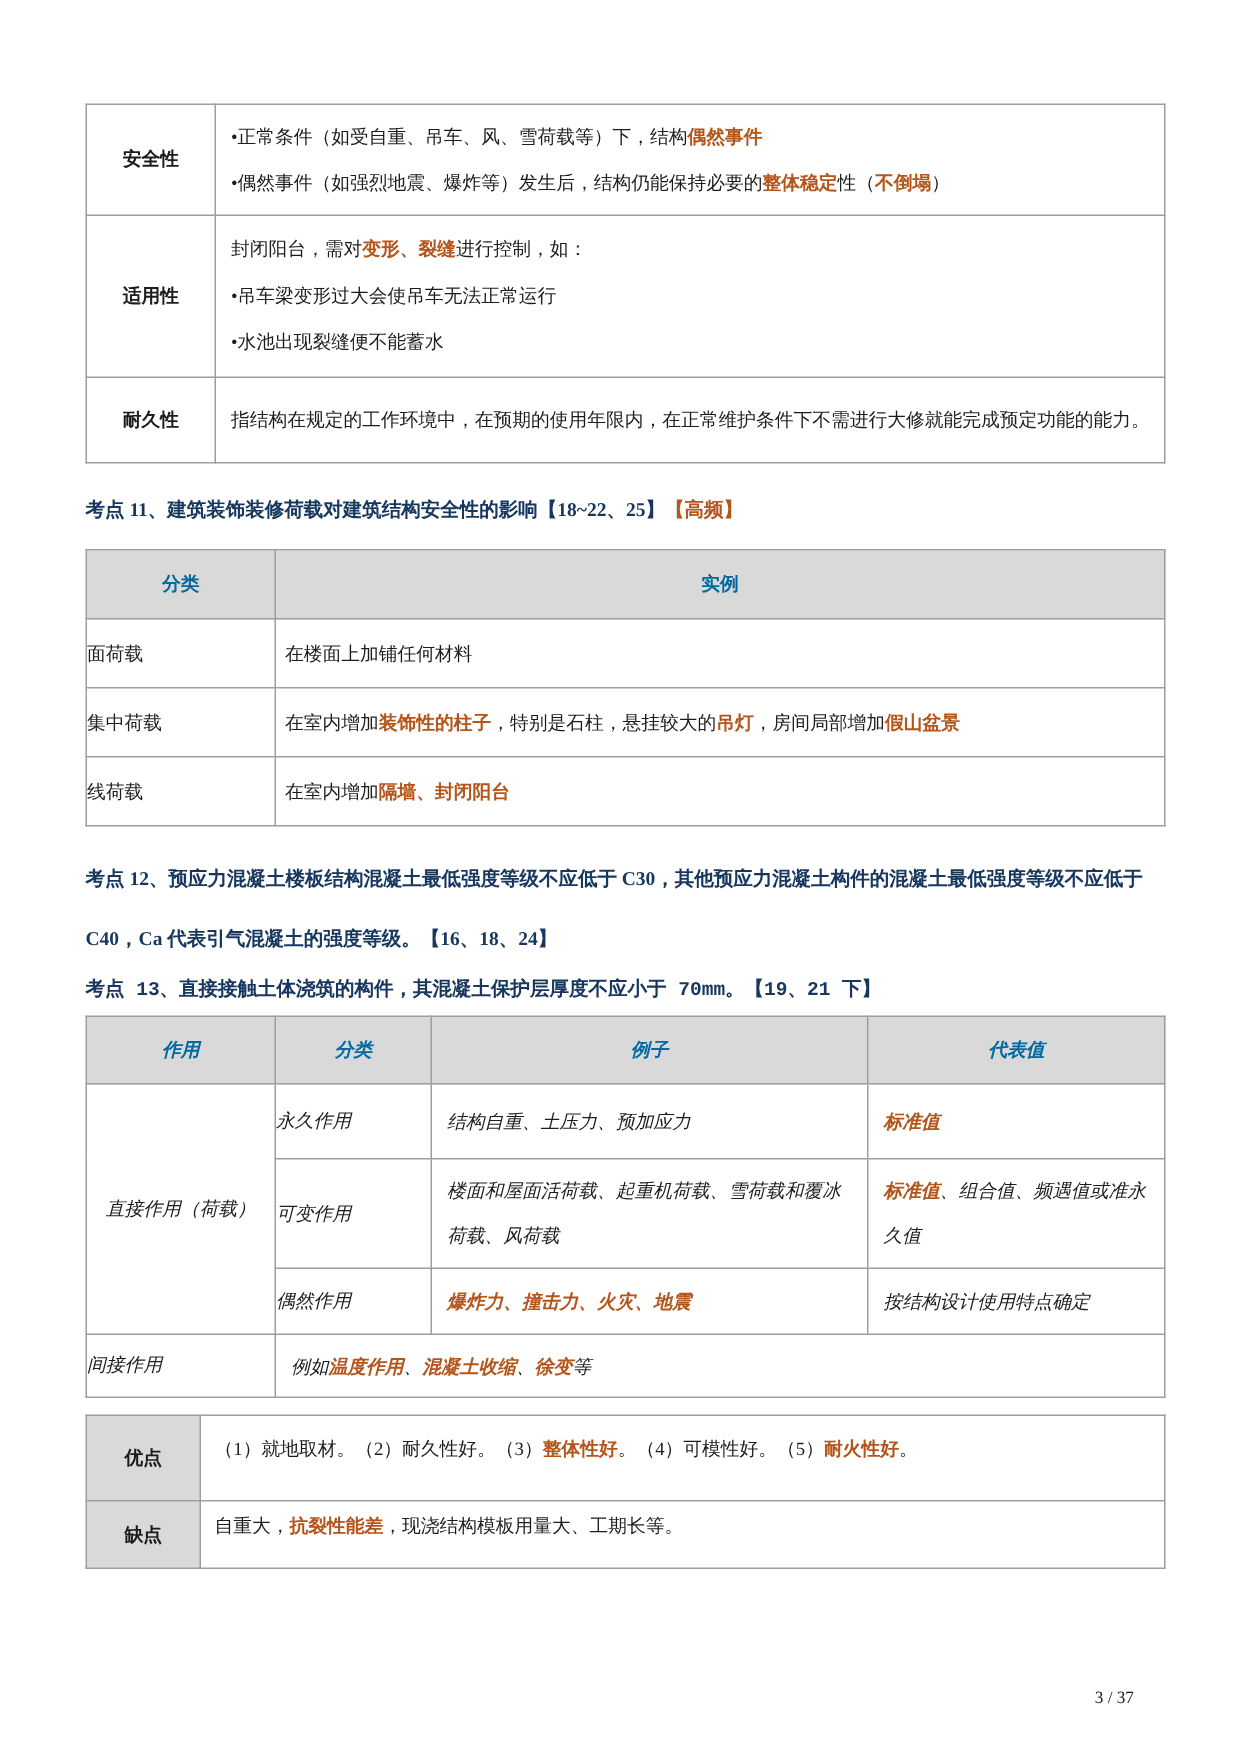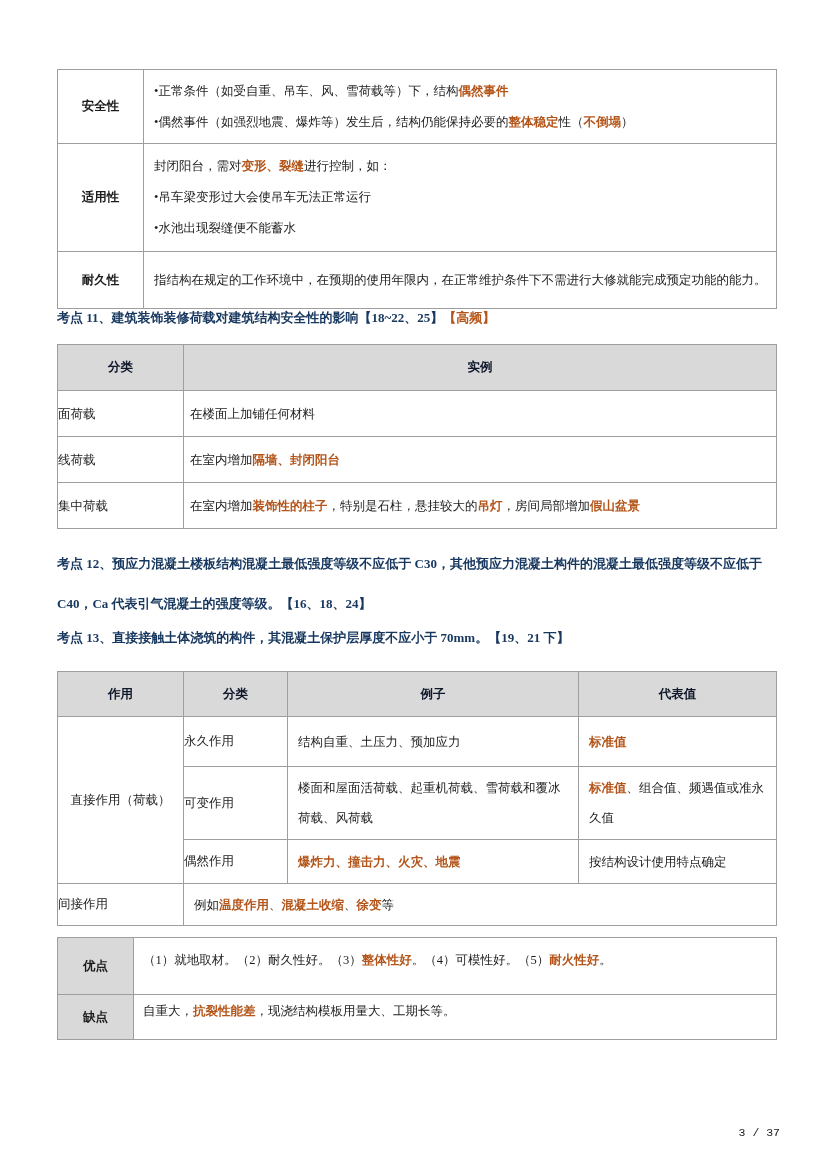"考点 11、建筑装饰装修荷载对建筑结构安全性的影响【18~22、25】【高频】" .h11 { margin-top: none -> 22px }
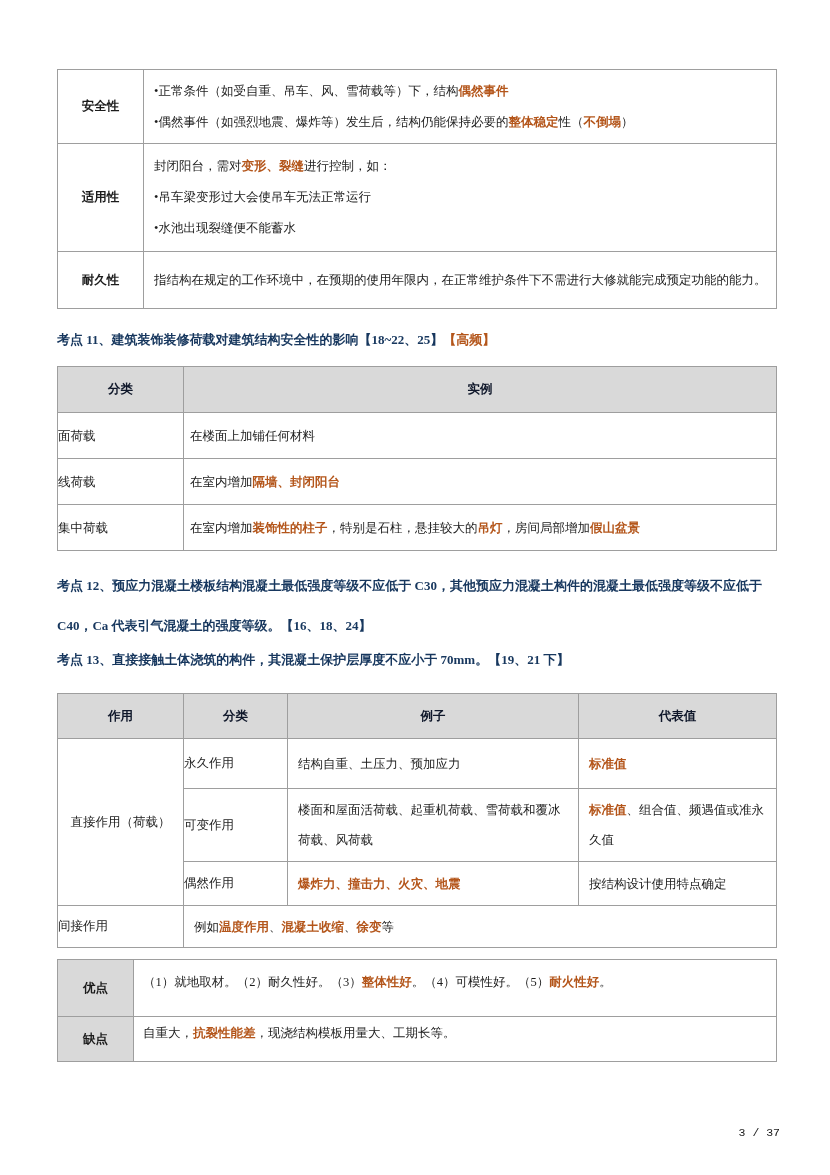"分类" th { color: #0f172a -> #0369a1 }
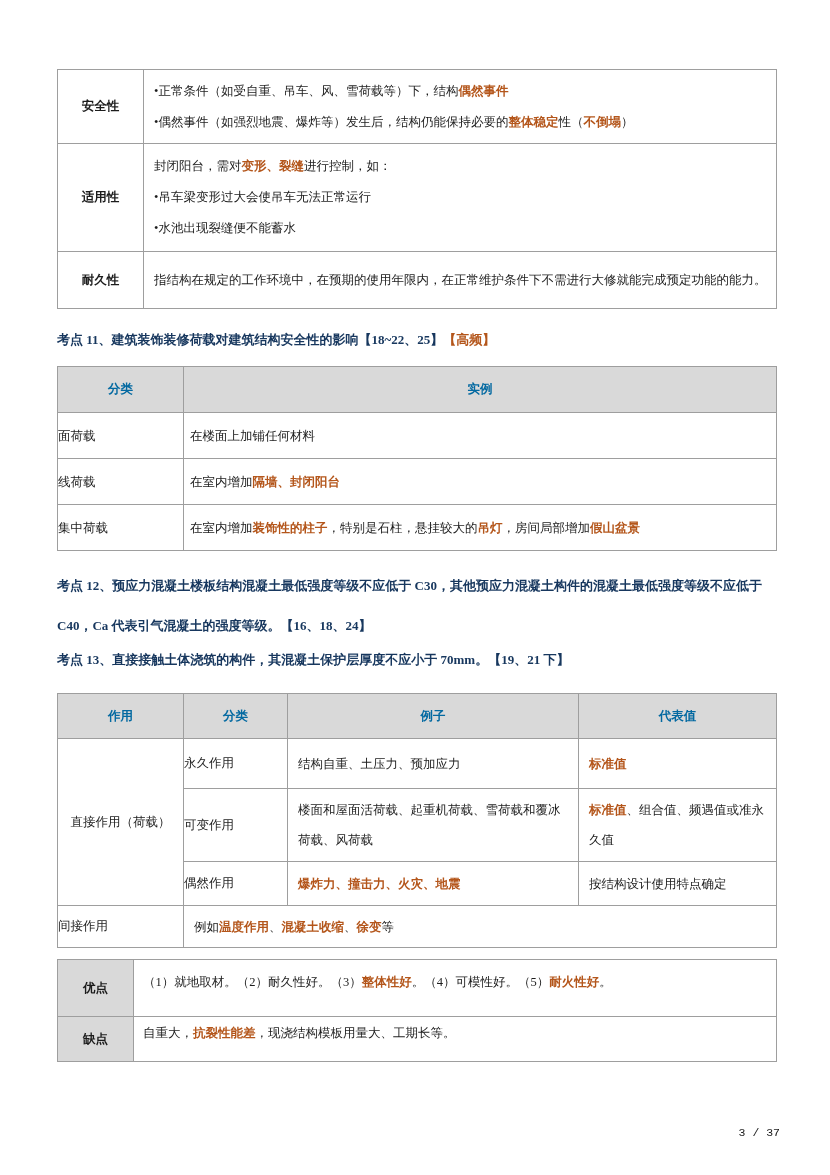"线荷载" tr { order: before "集中荷载" -> after "集中荷载" }
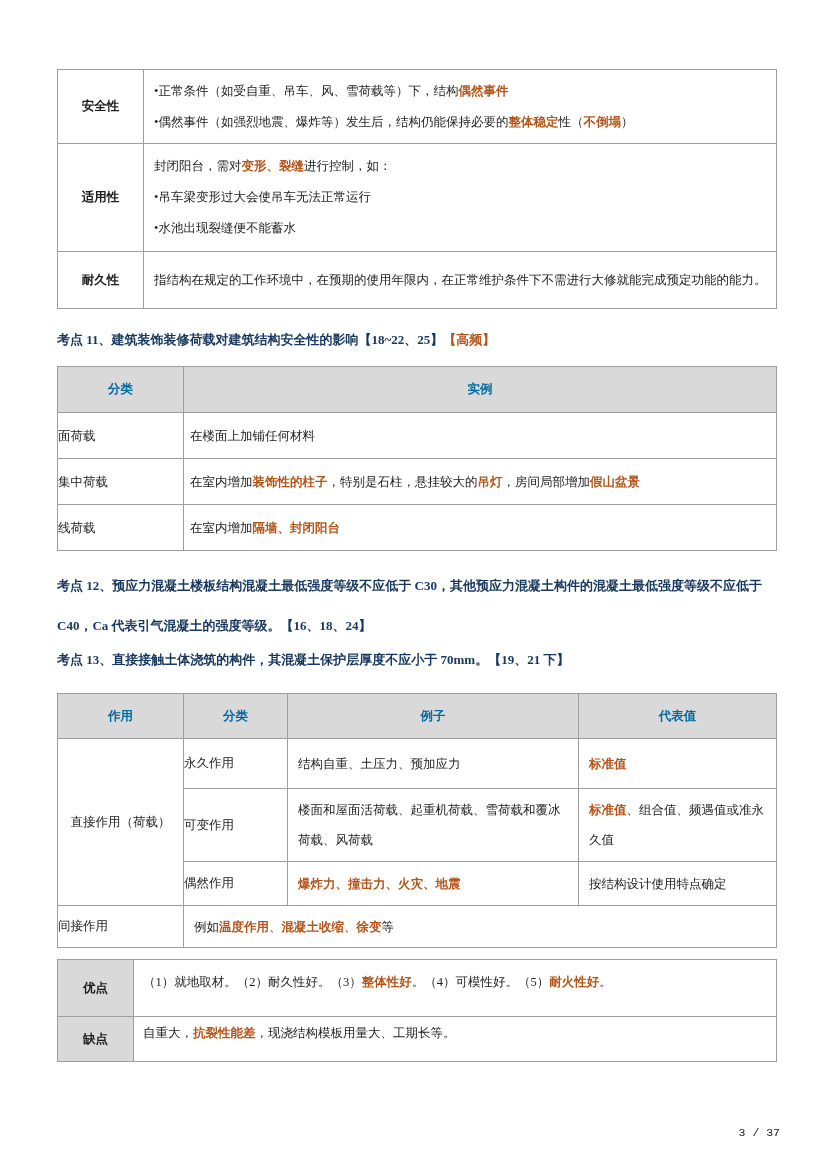"考点 13、直接接触土体浇筑的构件，其混凝土保护层厚度不应小于" .p13 { font-family: none -> Liberation Mono, monospace }
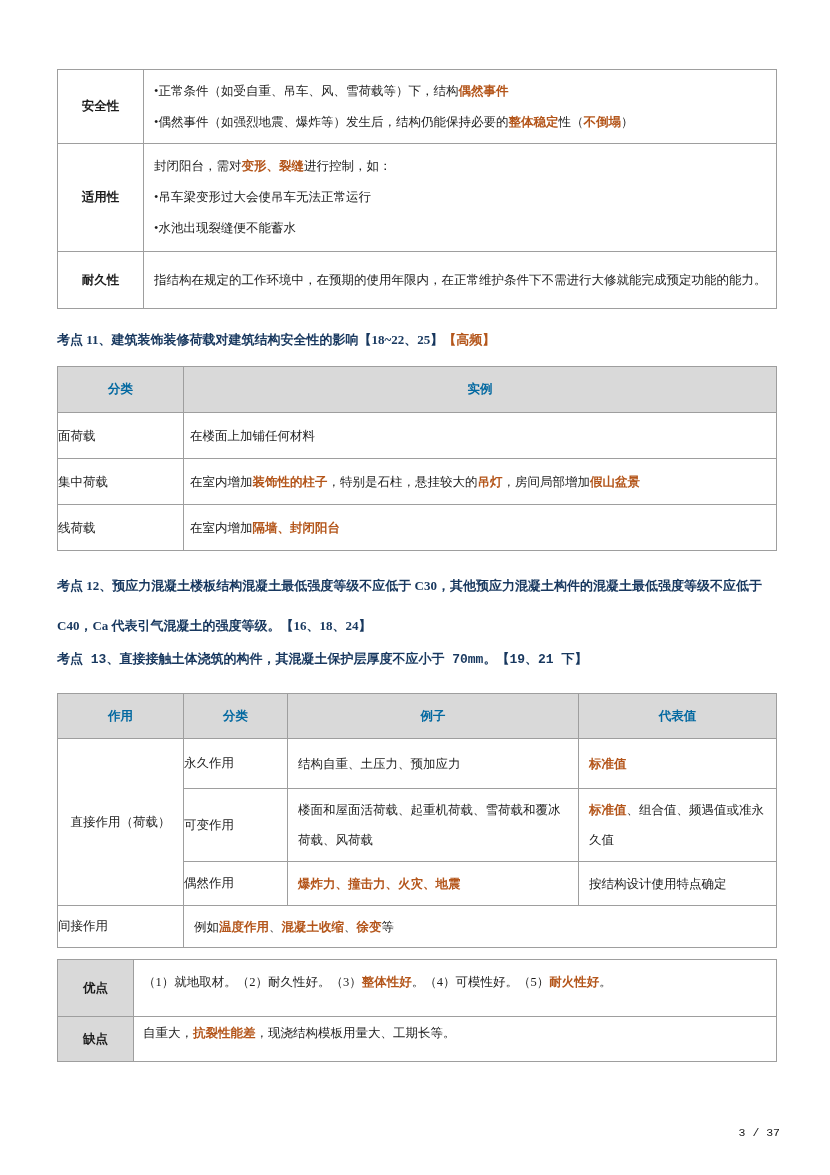"作用" .t3 { font-style: none -> italic; margin-top: 25px -> 9px }
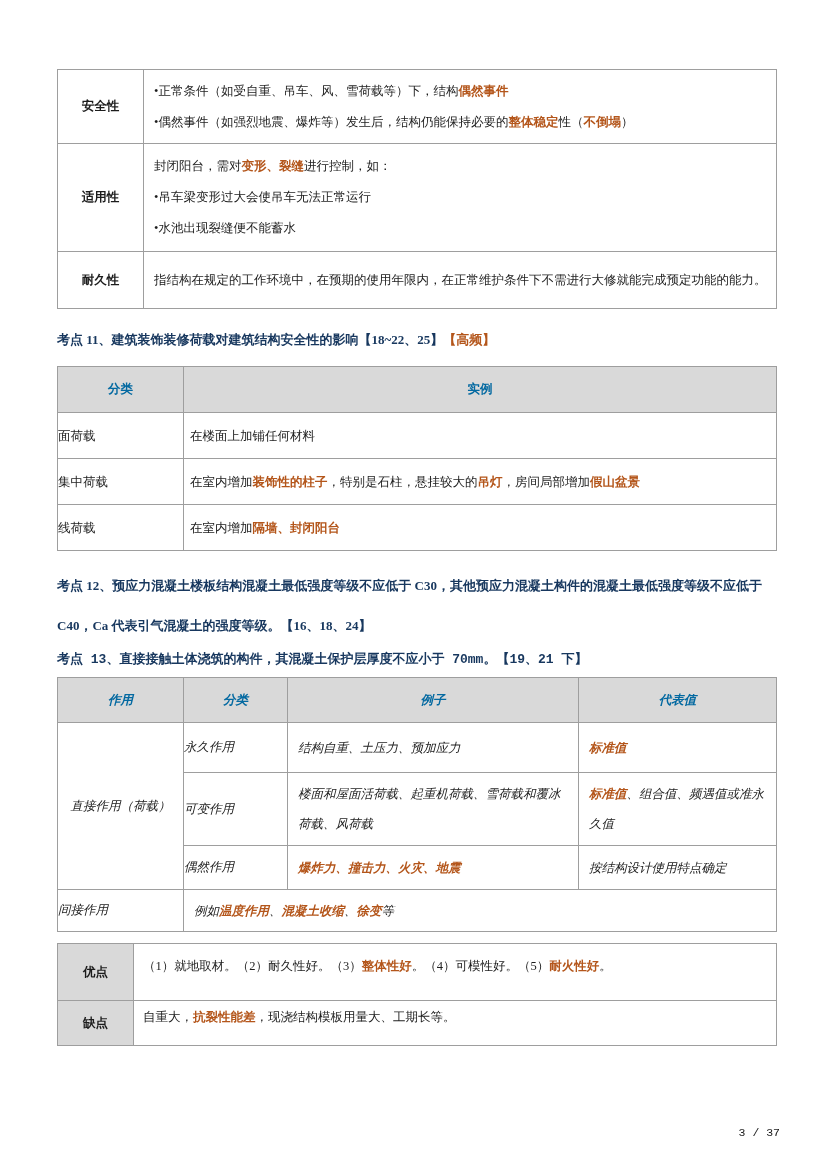"3 / 37" .footer { font-family: Liberation Mono, monospace -> Liberation Serif, serif; right: 50px -> 74px }
